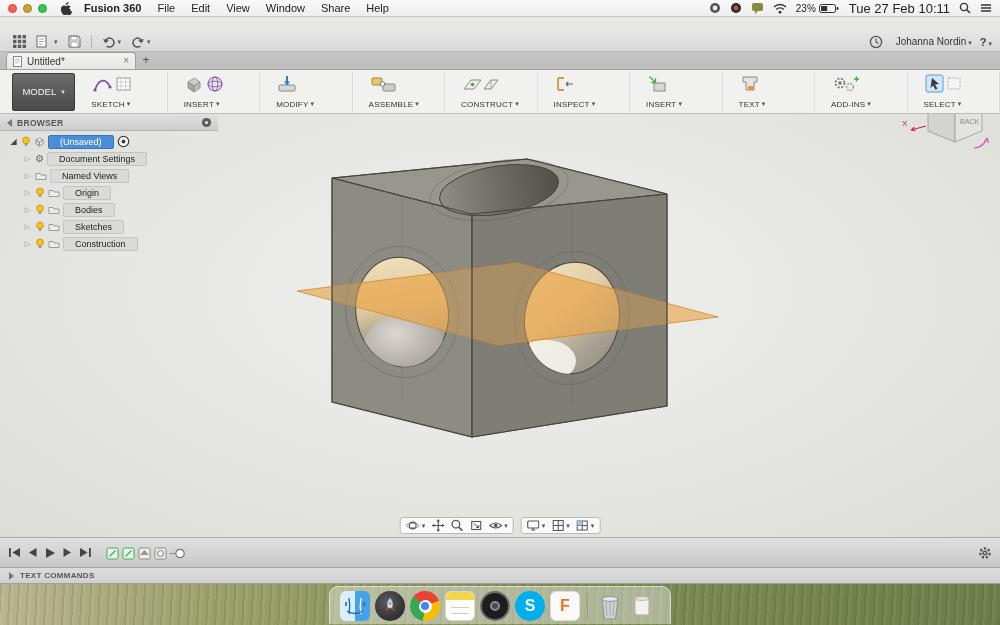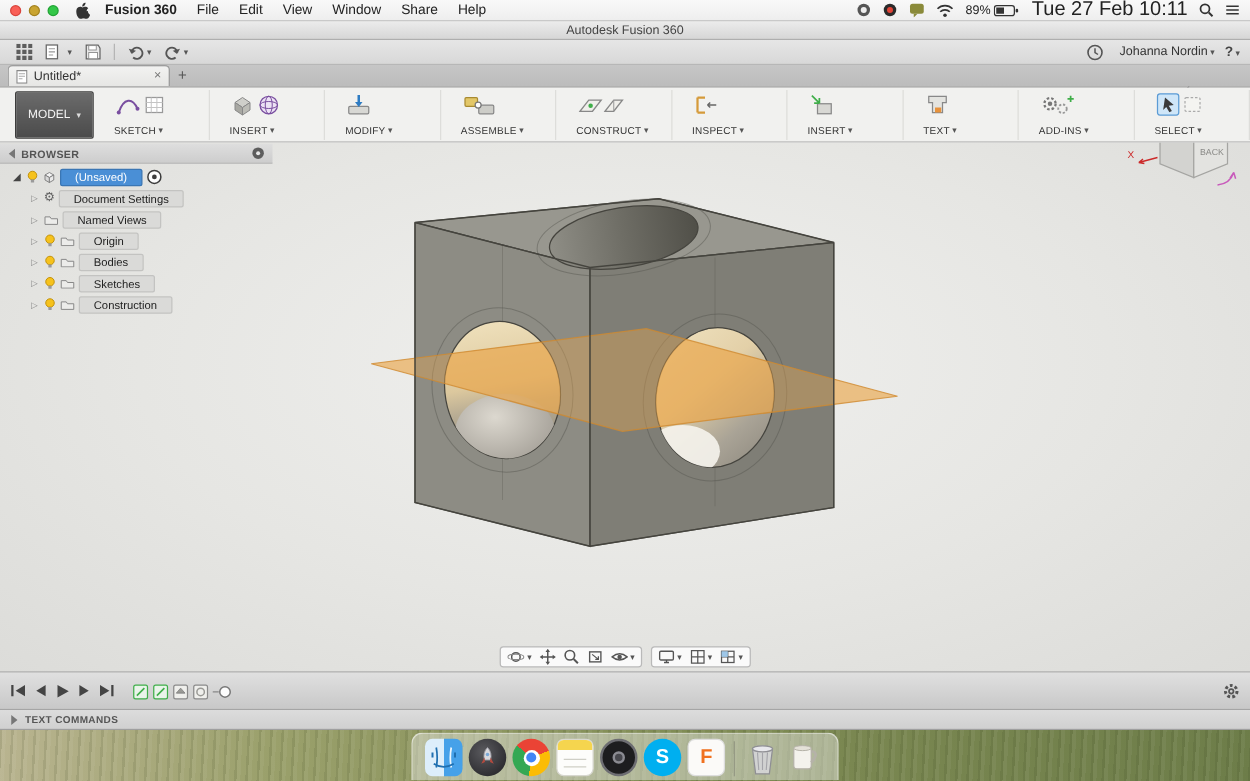"89%" span { text: 89% -> 23% }
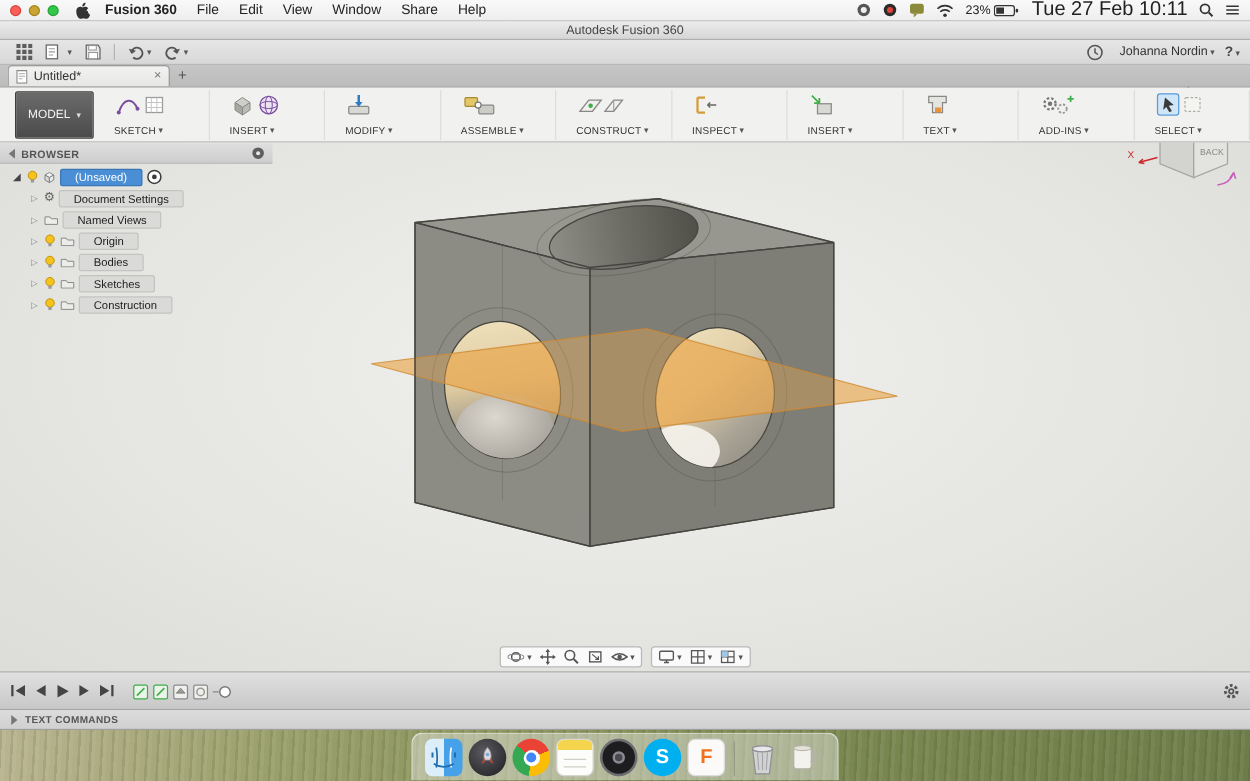"Tue 27 Feb 10:11" .mb-clock { font-size: 16px -> 13px }
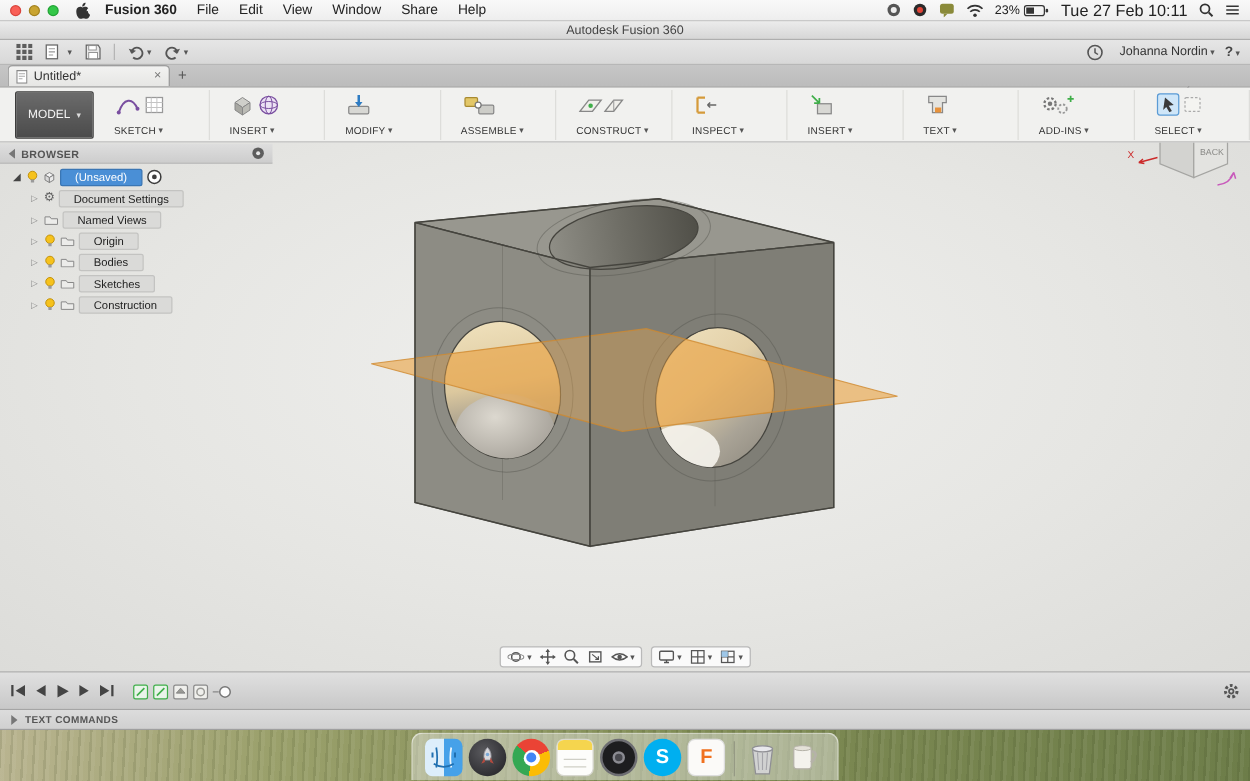"Autodesk Fusion 360" div.titlebar { html: <div> <span>Autodesk Fusion 360</span> </div> -> none }
